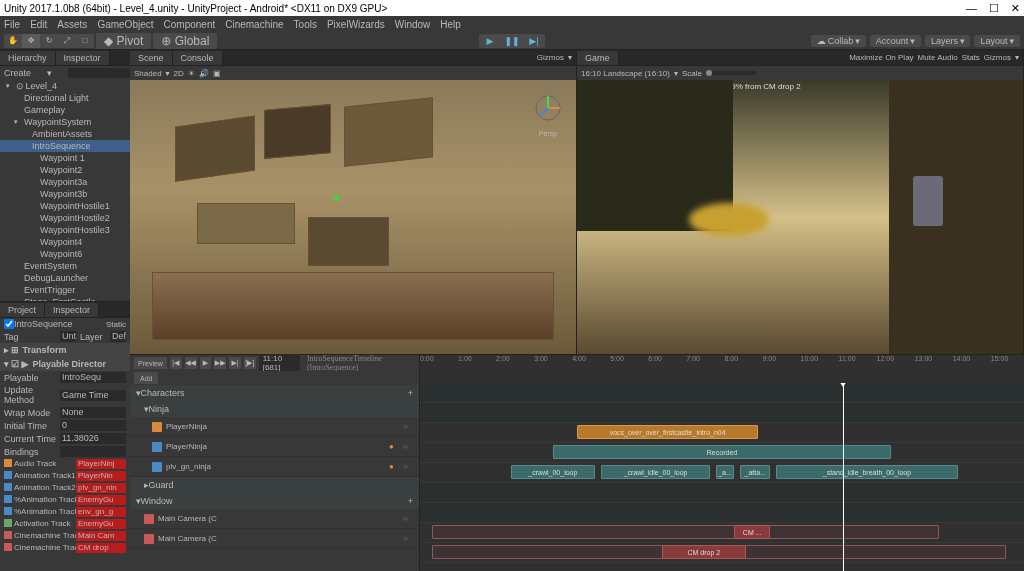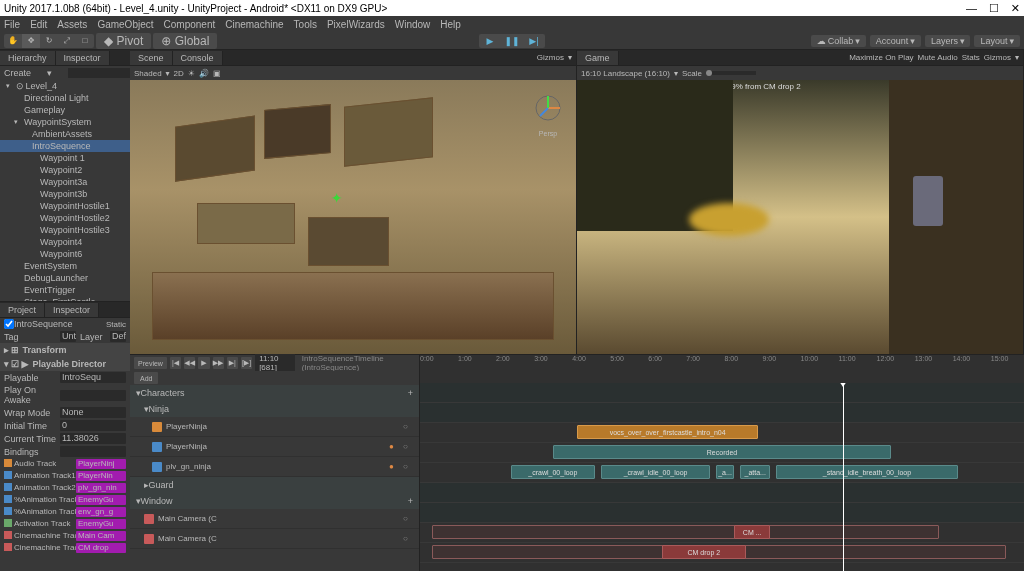"IntroSequenceTimeline (IntroSequence)" span.tl-assetname { font-family: none -> Liberation Serif, serif }
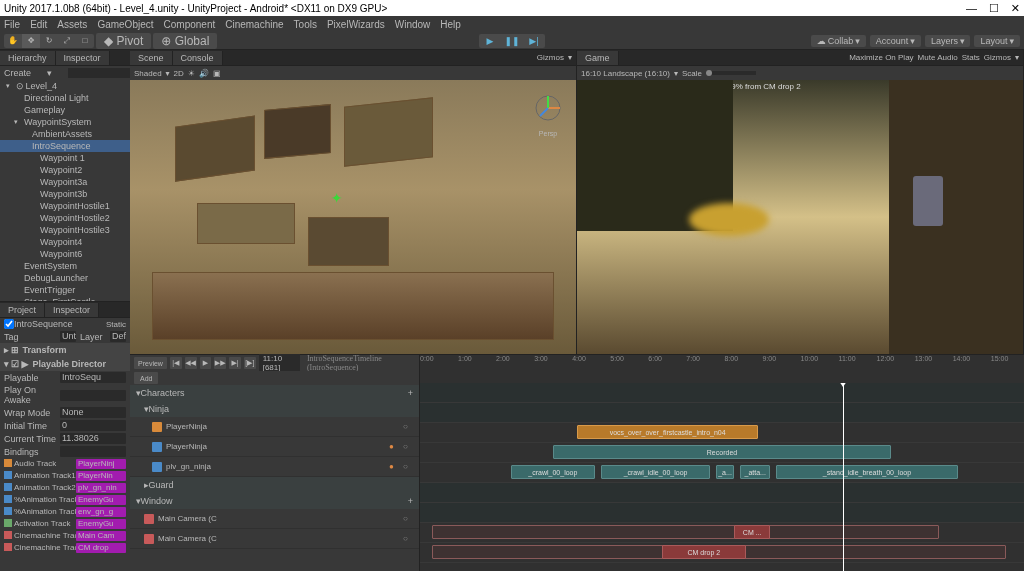"Update Method" div.insp-row { html: none -> <div> <span>Update Method</span> <span>Game Time</span> </div> }
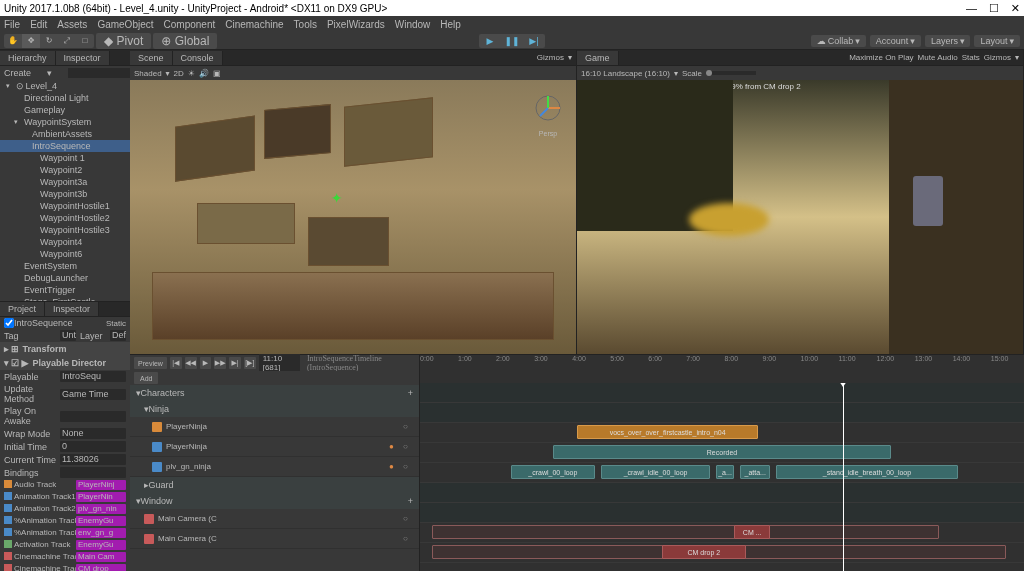"Play On Awake" div.insp-row { html: <div> <span>Play On Awake</span> <span></span> </div> -> none }
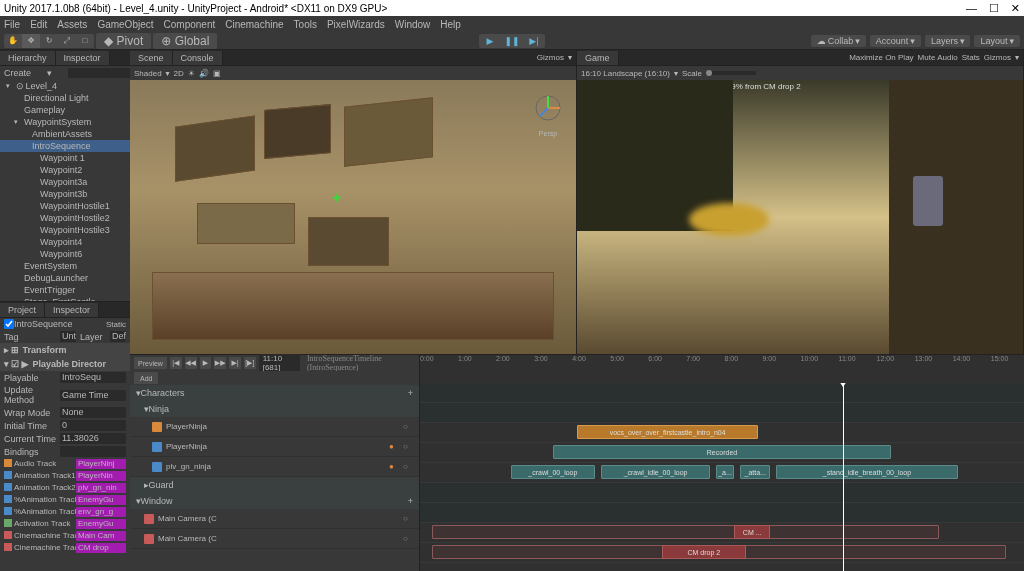"PlayerNinj" .bind-val { background: #a21caf -> #b91c1c }
